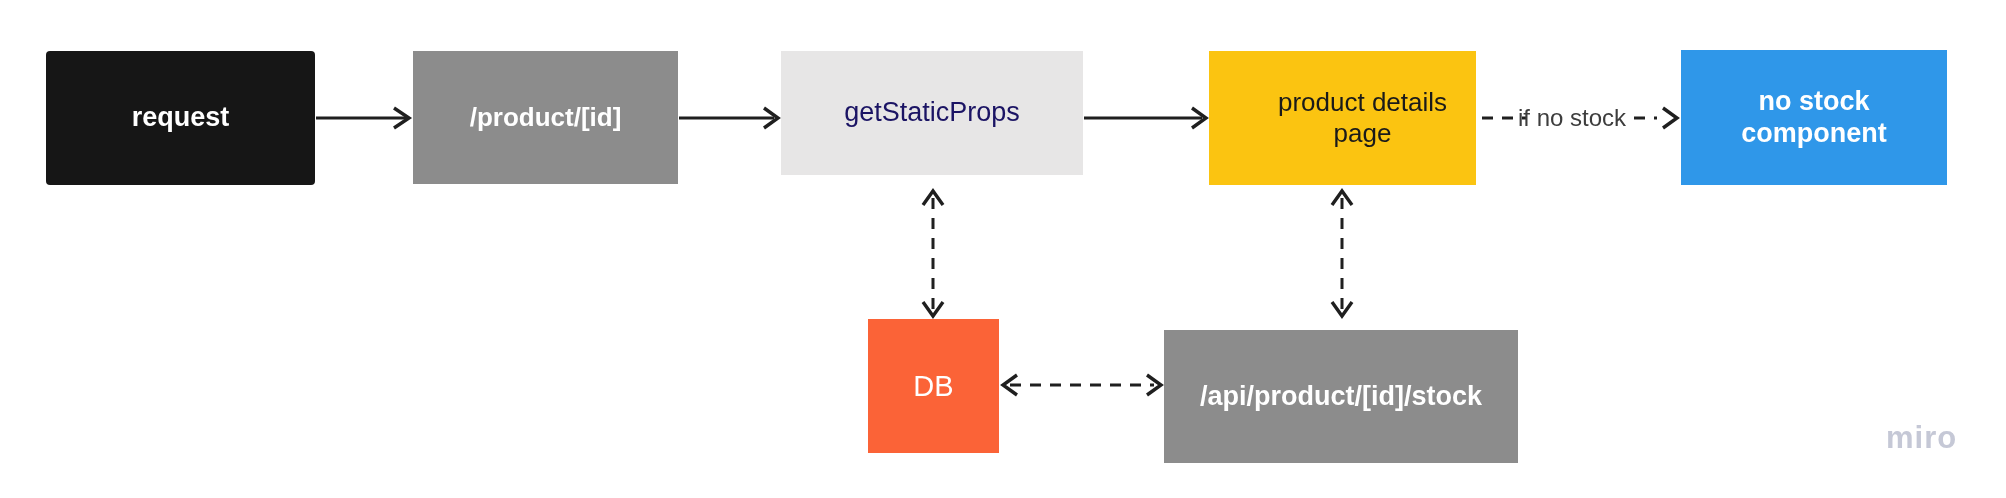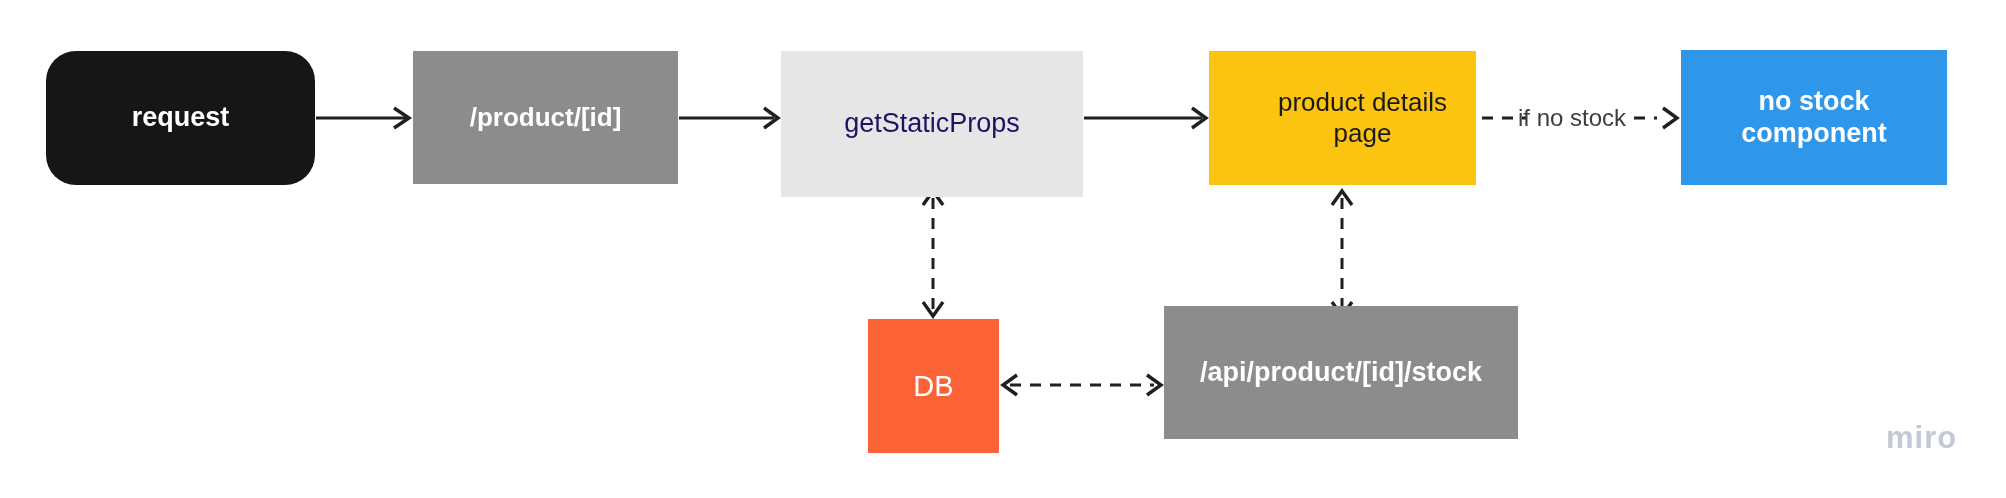"request" .node-request { border-radius: 30px -> 4px }
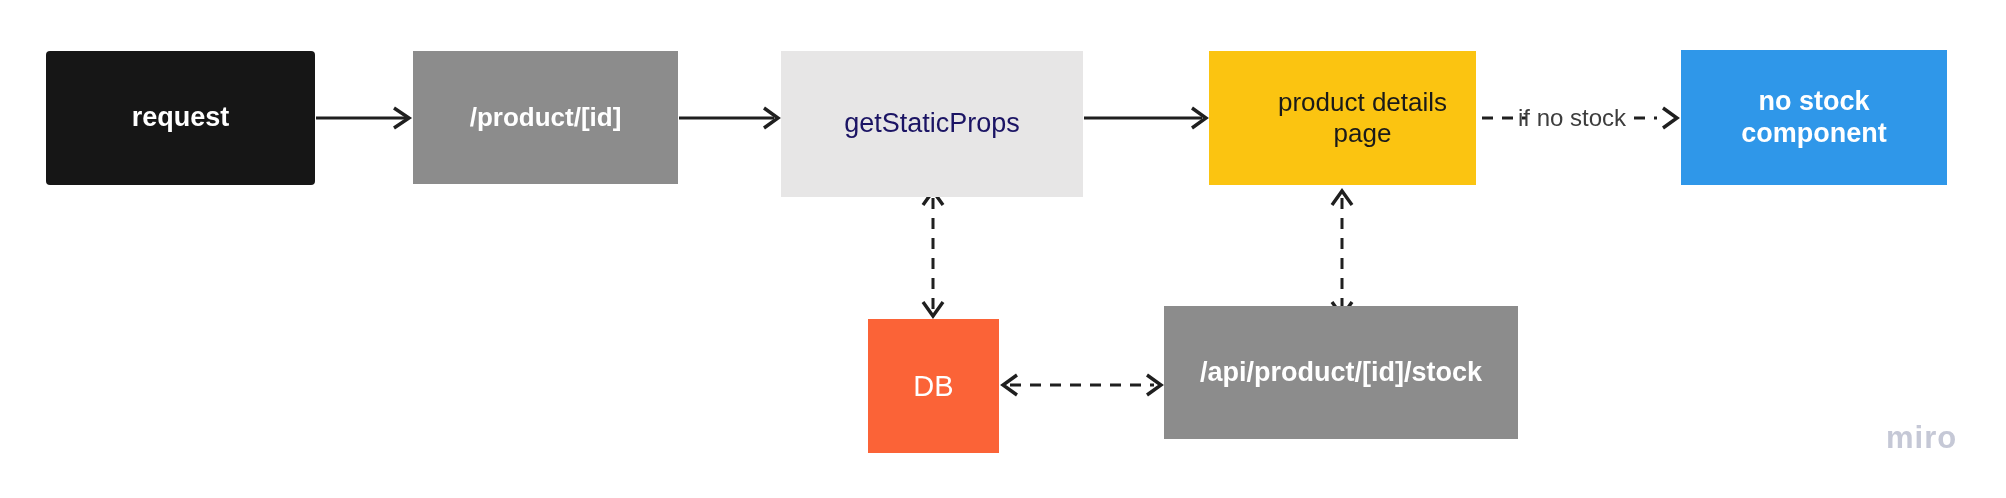"getStaticProps" .node-get-static-props { height: 146px -> 124px }
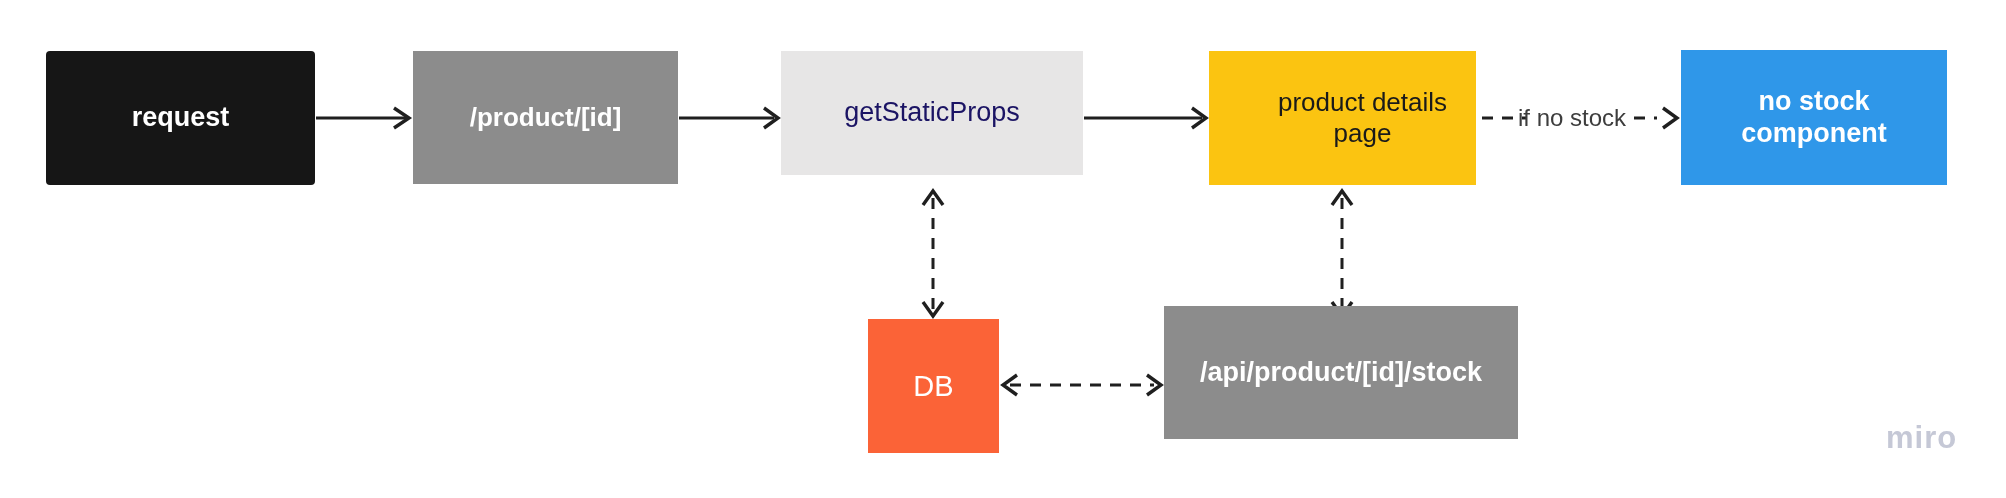"/api/product/[id]/stock" .node-api-route { top: 306px -> 330px }
